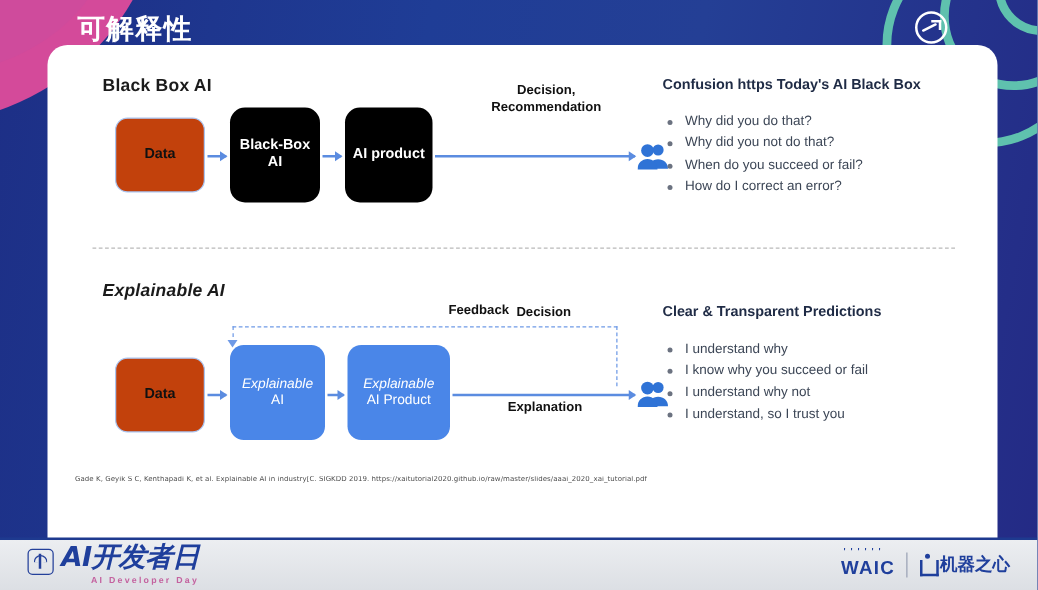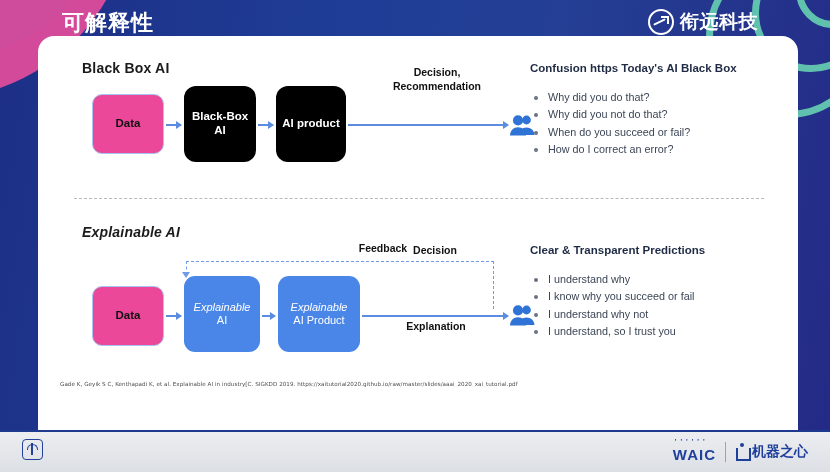"衔远科技" span.brand-text { html: <span>衔远科技</span> -> none }
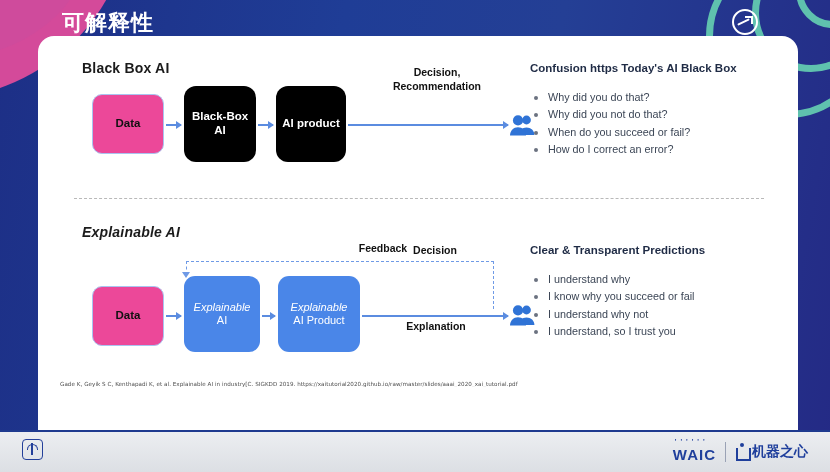"Data" .box-data { background: #ec4899 -> #c2410c }
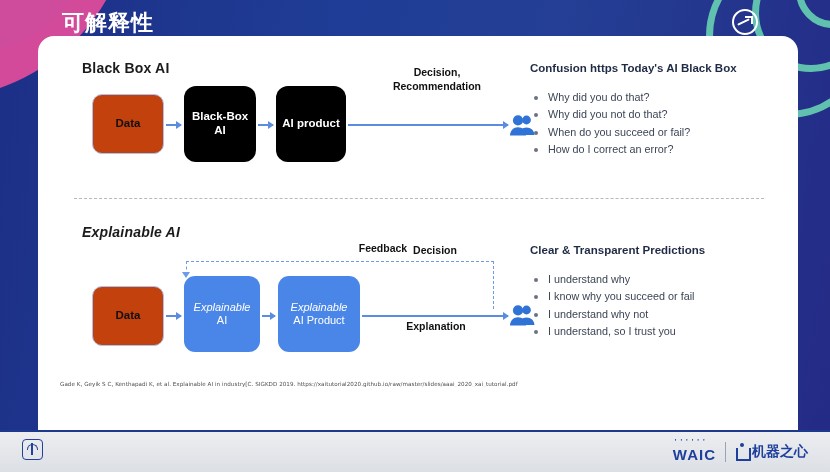"AI开发者日" span { html: none -> <span> <div>AI开发者日</div> <div>AI Developer Day</div> </span> }
